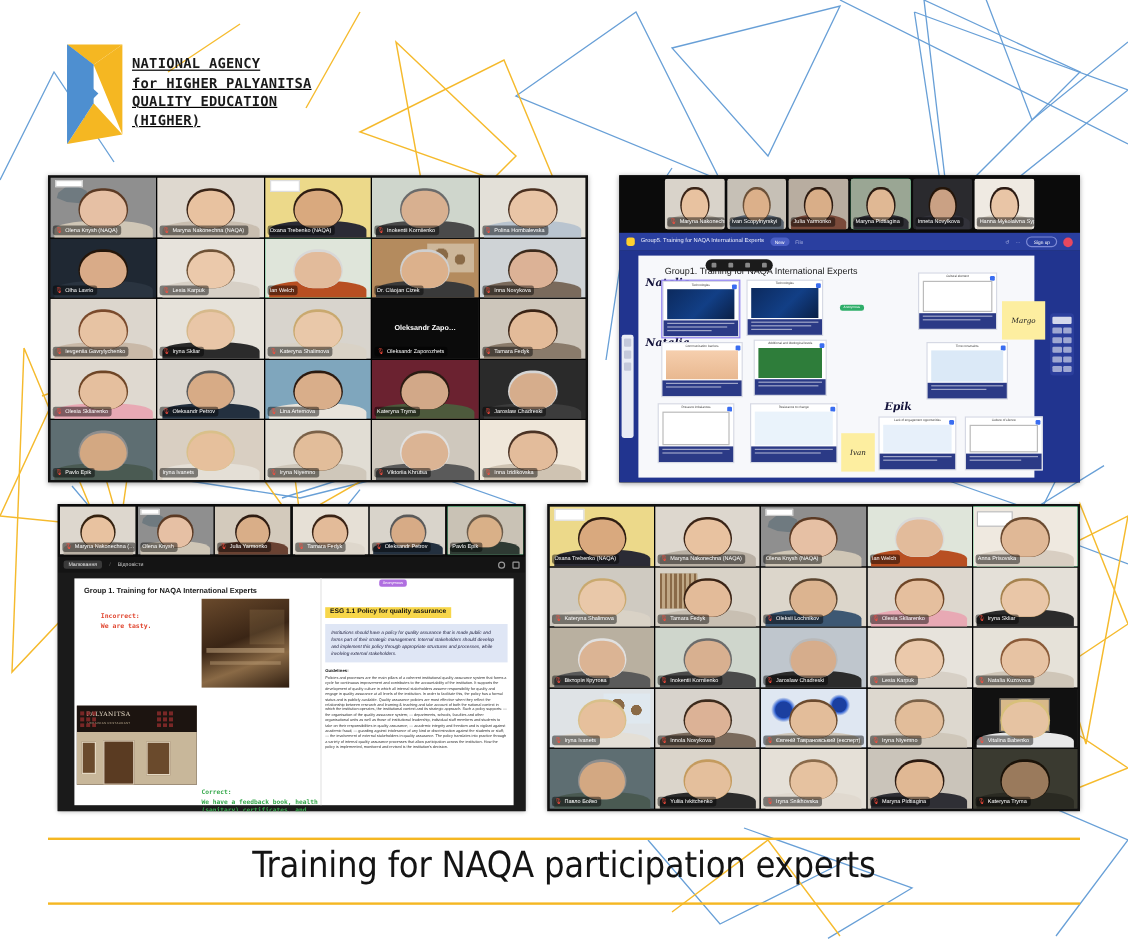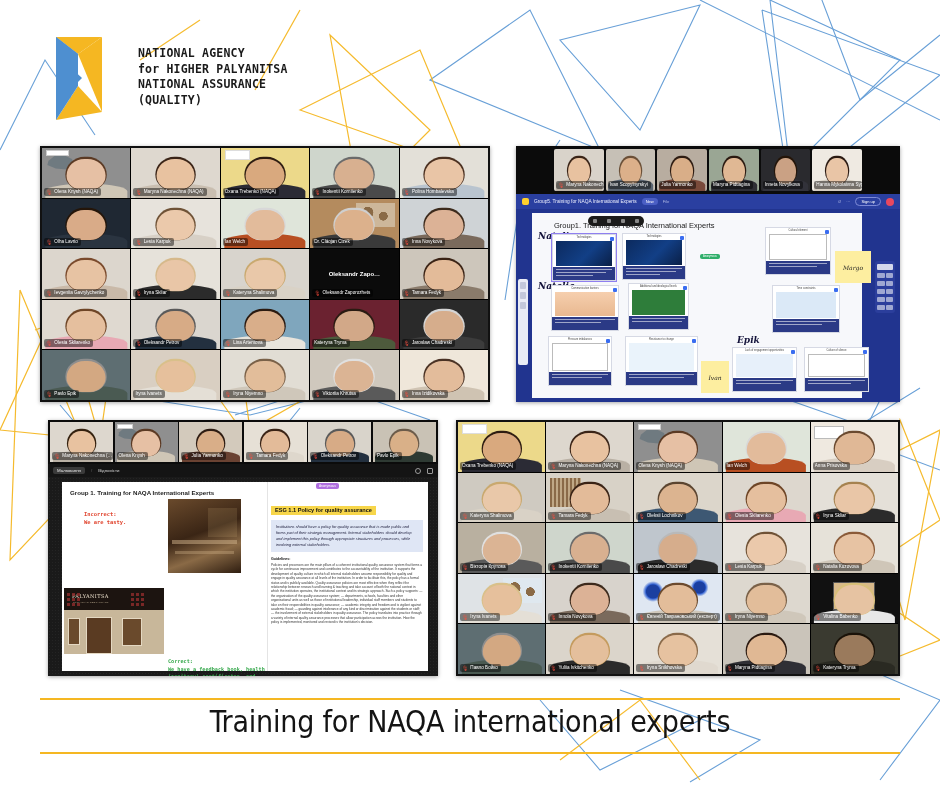"NATIONAL AGENCY" .logo-text { margin-left: 28px -> 0; text-decoration: none -> underline }
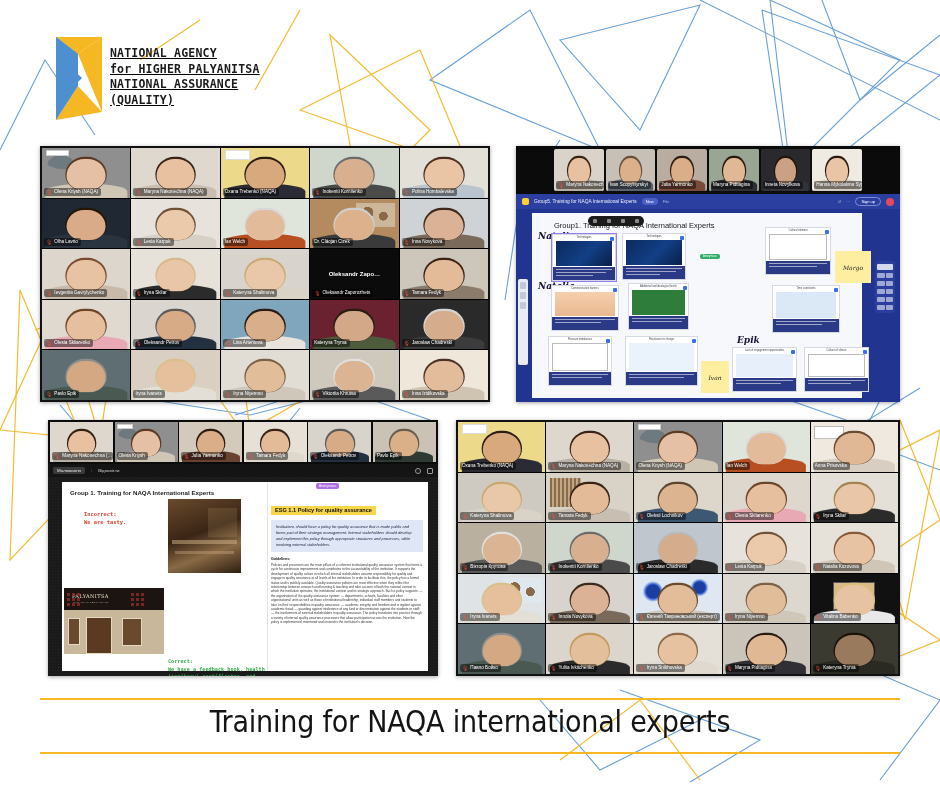"NATIONAL ASSURANCE" div { text: NATIONAL ASSURANCE -> QUALITY EDUCATION }
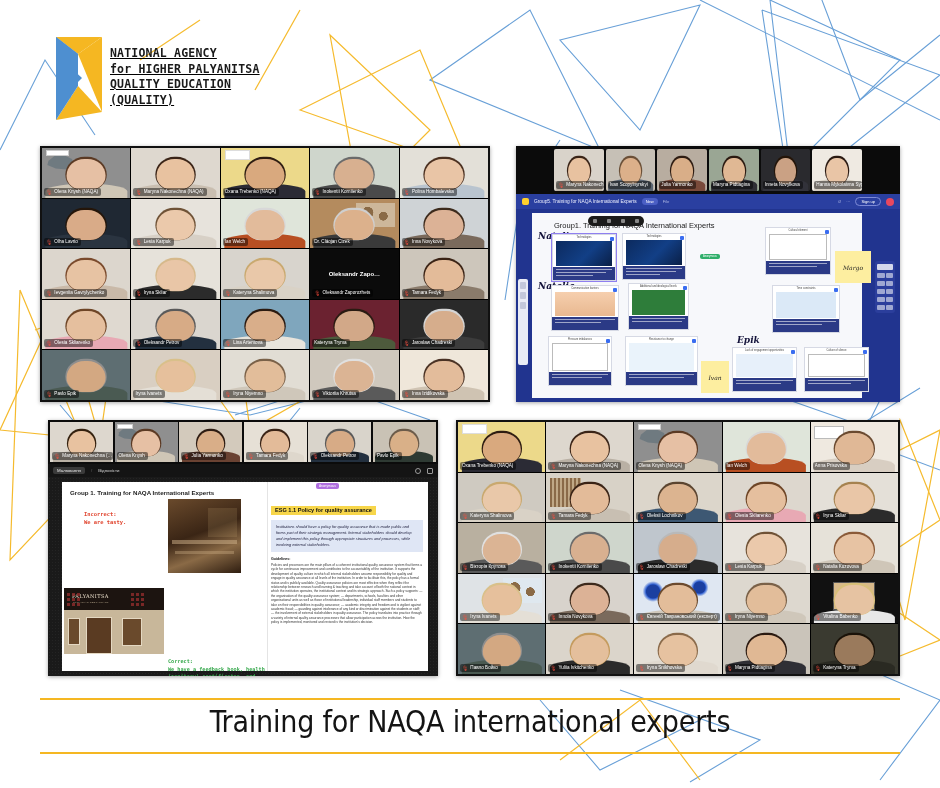"(QUALITY)" div { text: QUALITY -> HIGHER }
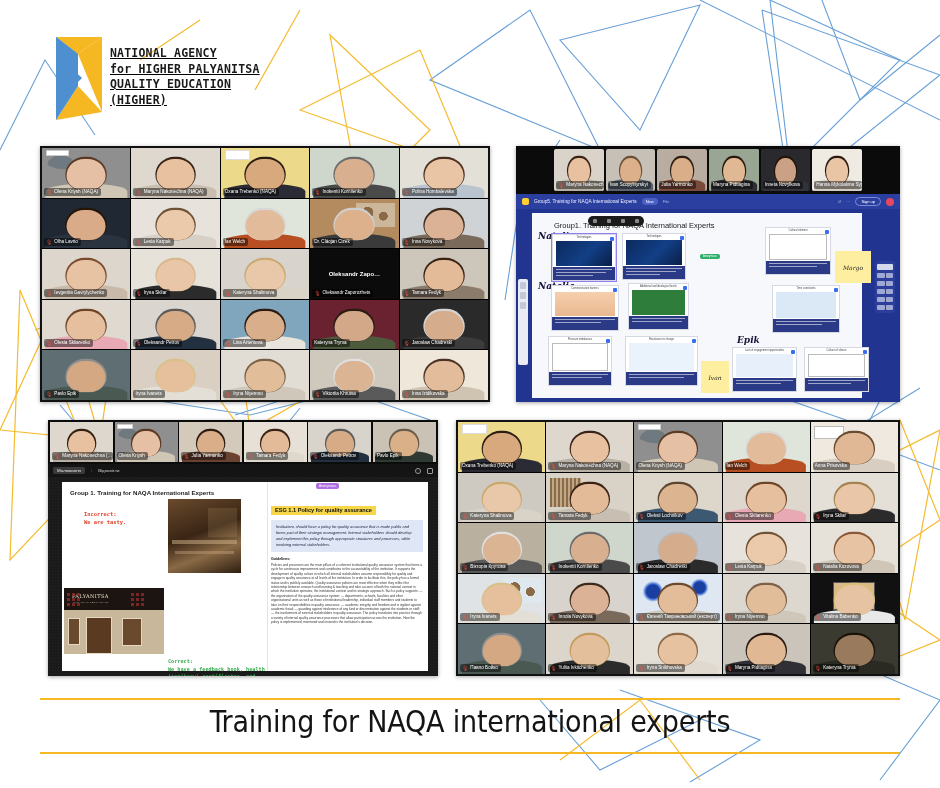"Training for NAQA international experts" div.footer-title { text: international -> participation }
